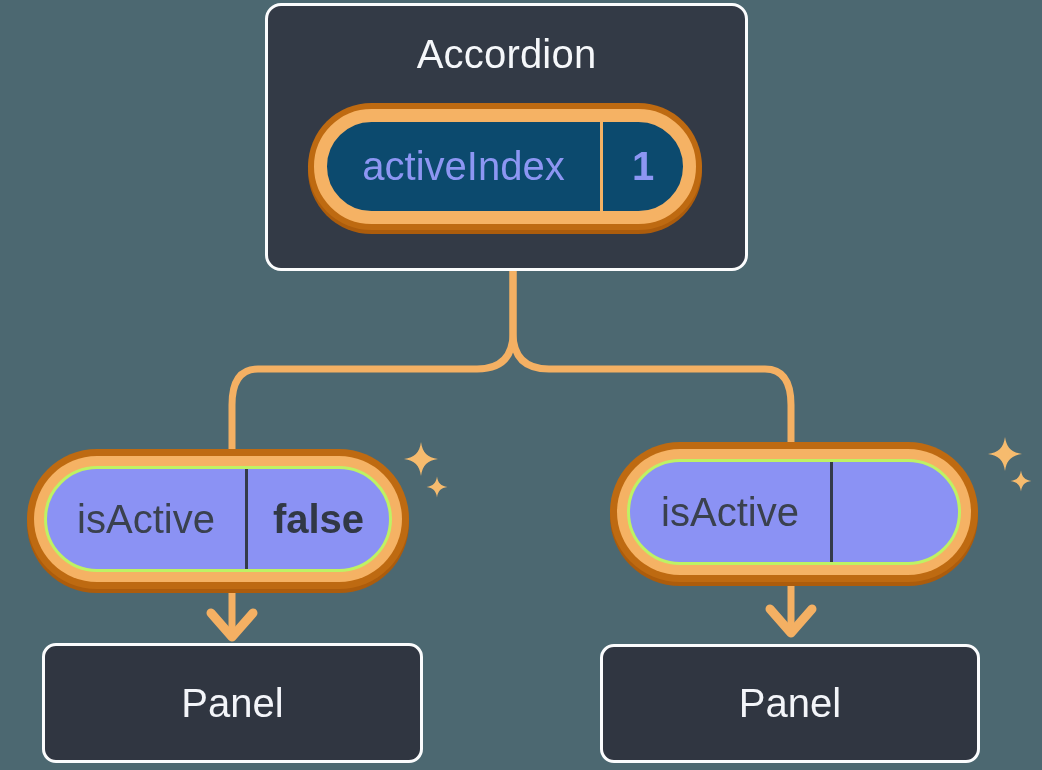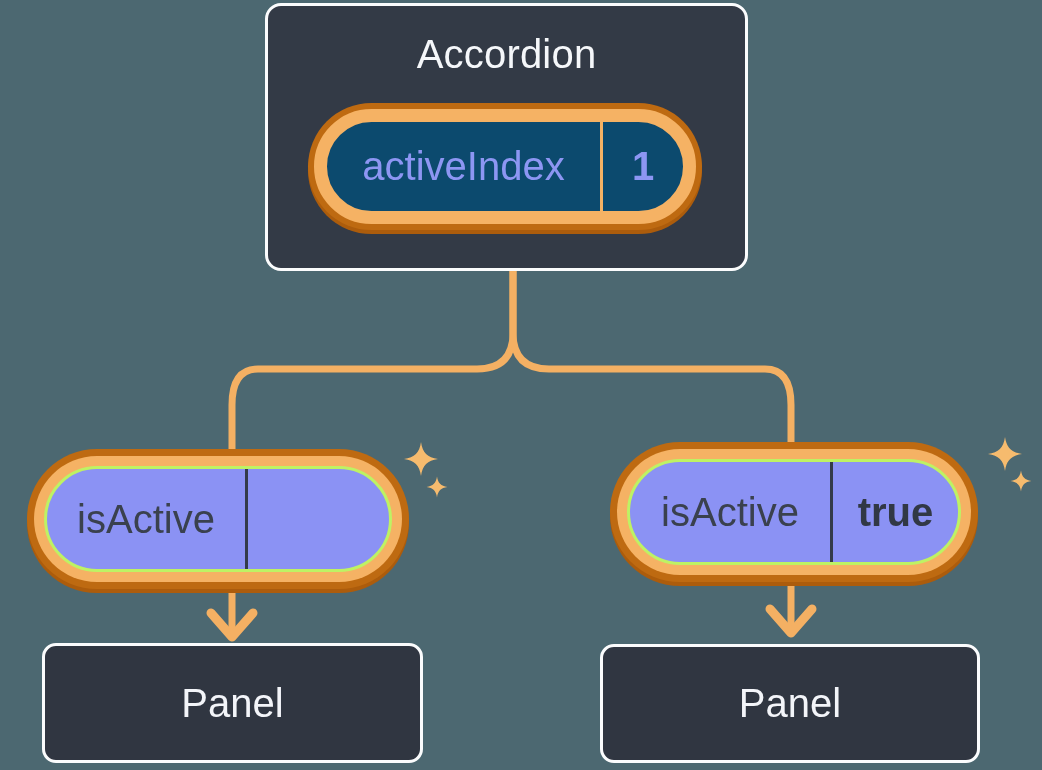"false" div.cell-value { html: none -> <div>false</div> }
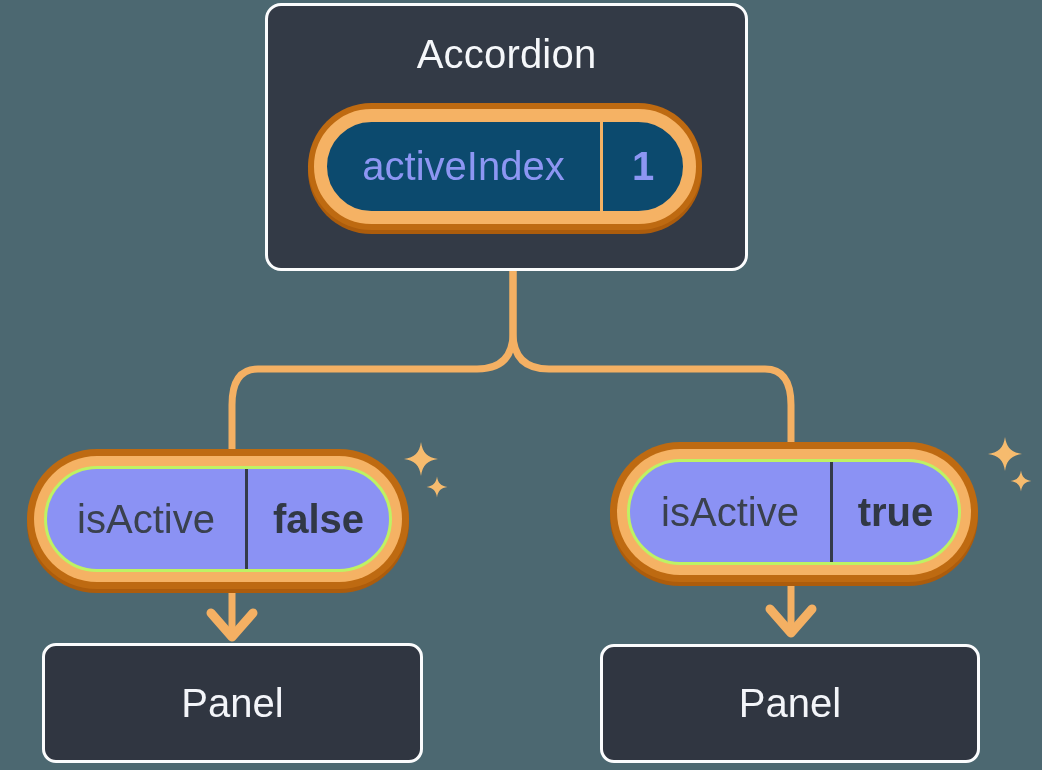"true" div.cell-value { html: <div>true</div> -> none }
